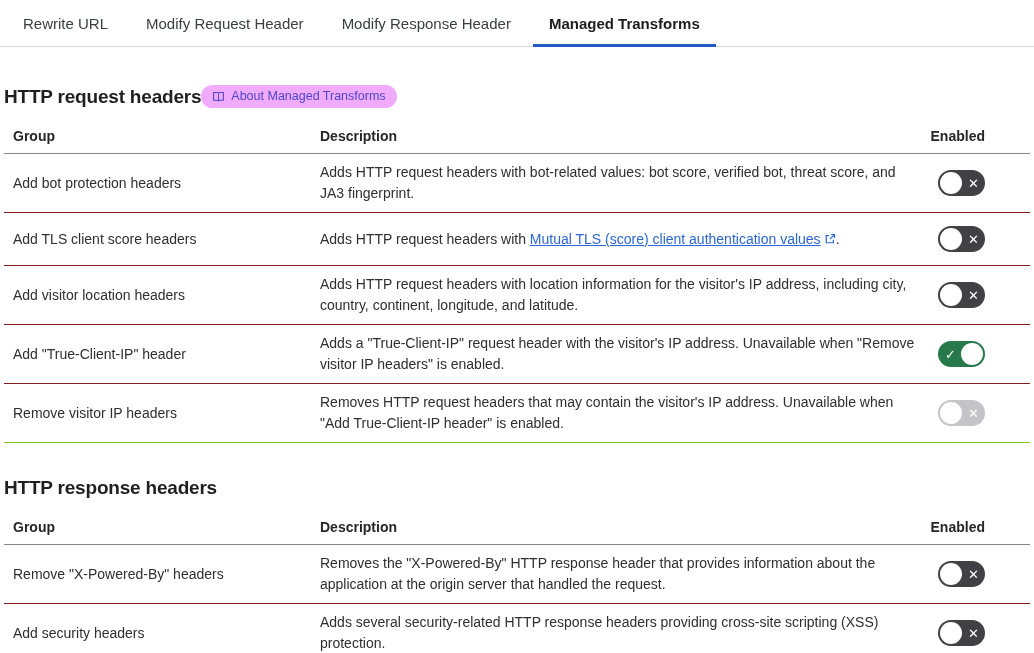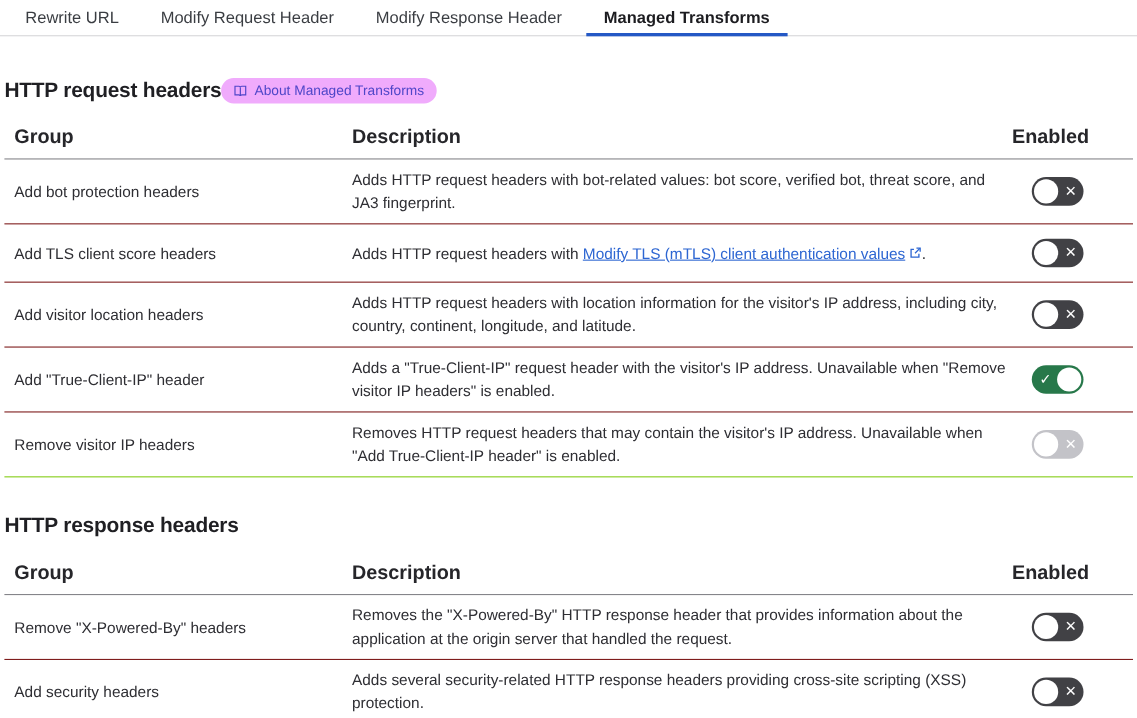"Rewrite URL" .tabbar { height: 33px -> 47px }
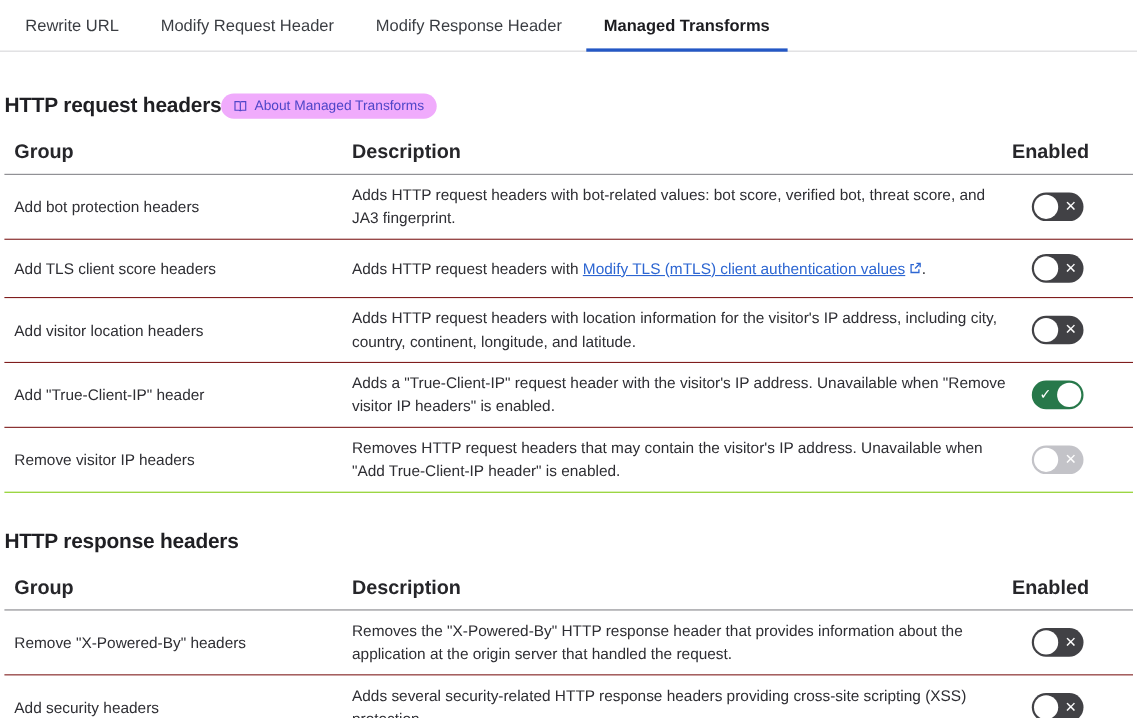"Group" .thead { font-size: 18px -> 14px }
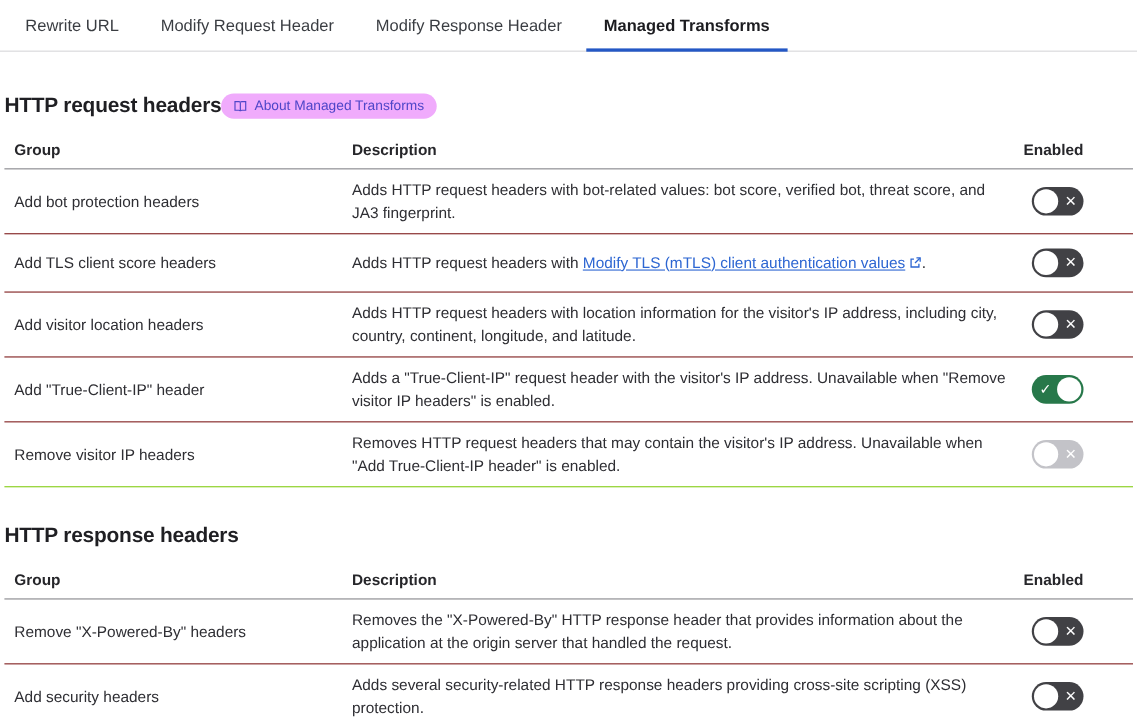"Modify TLS (mTLS) client authentication" span { text: Modify TLS (mTLS -> Mutual TLS (score }
